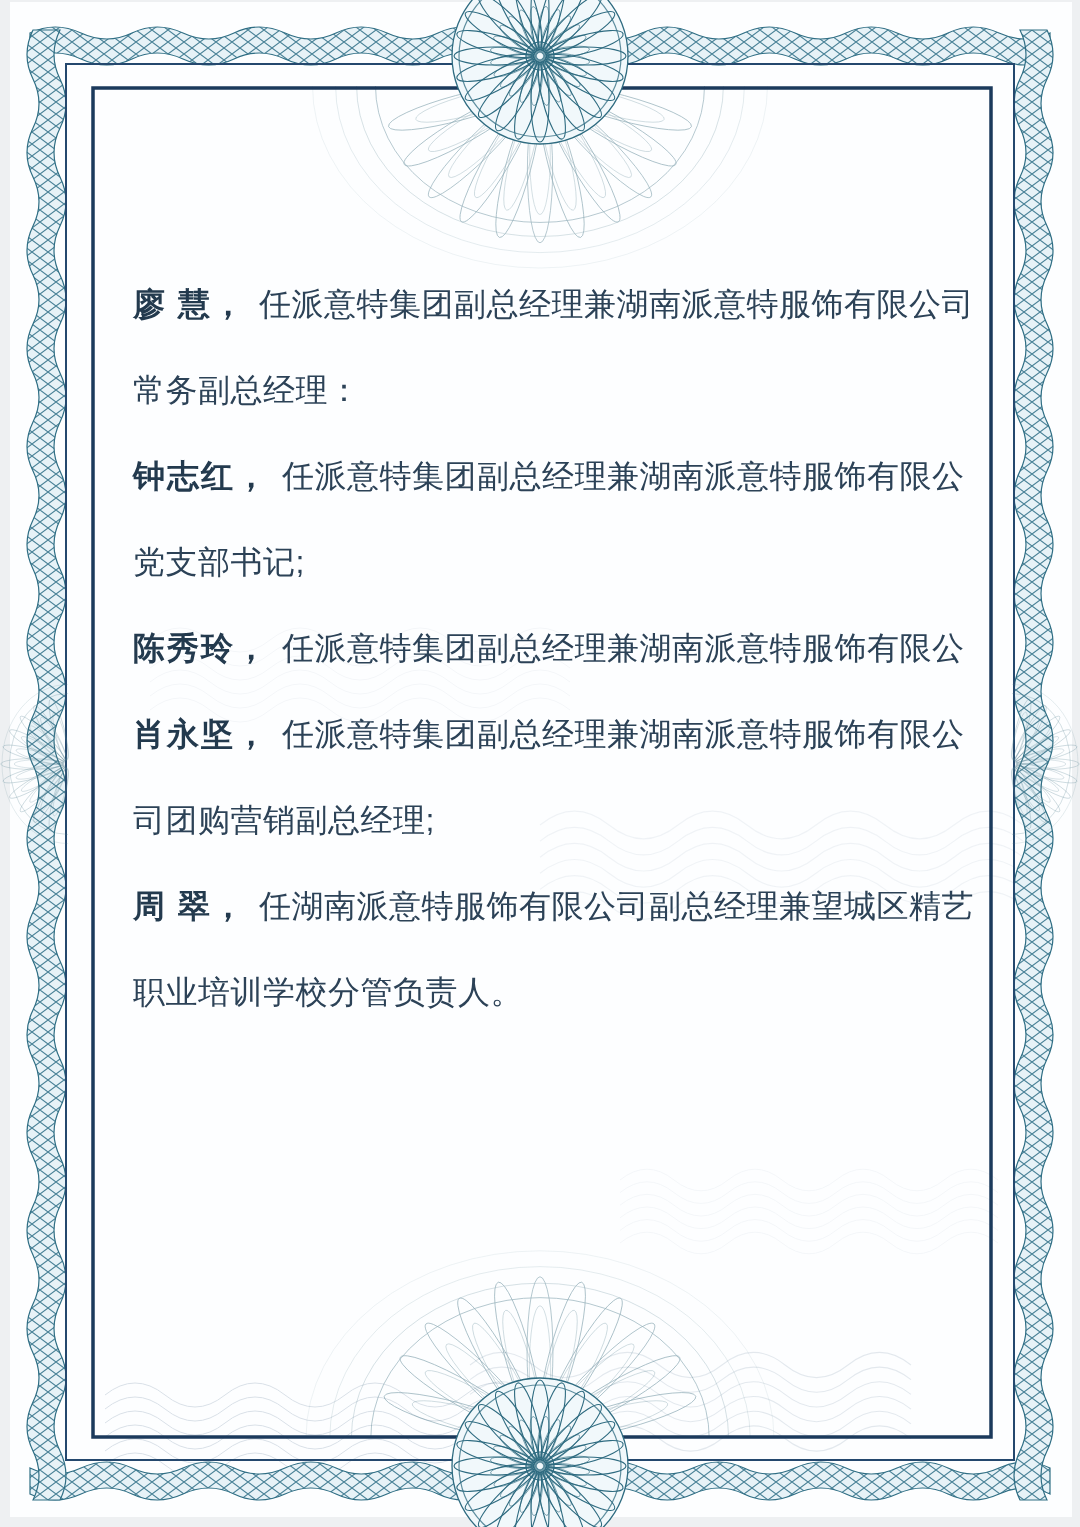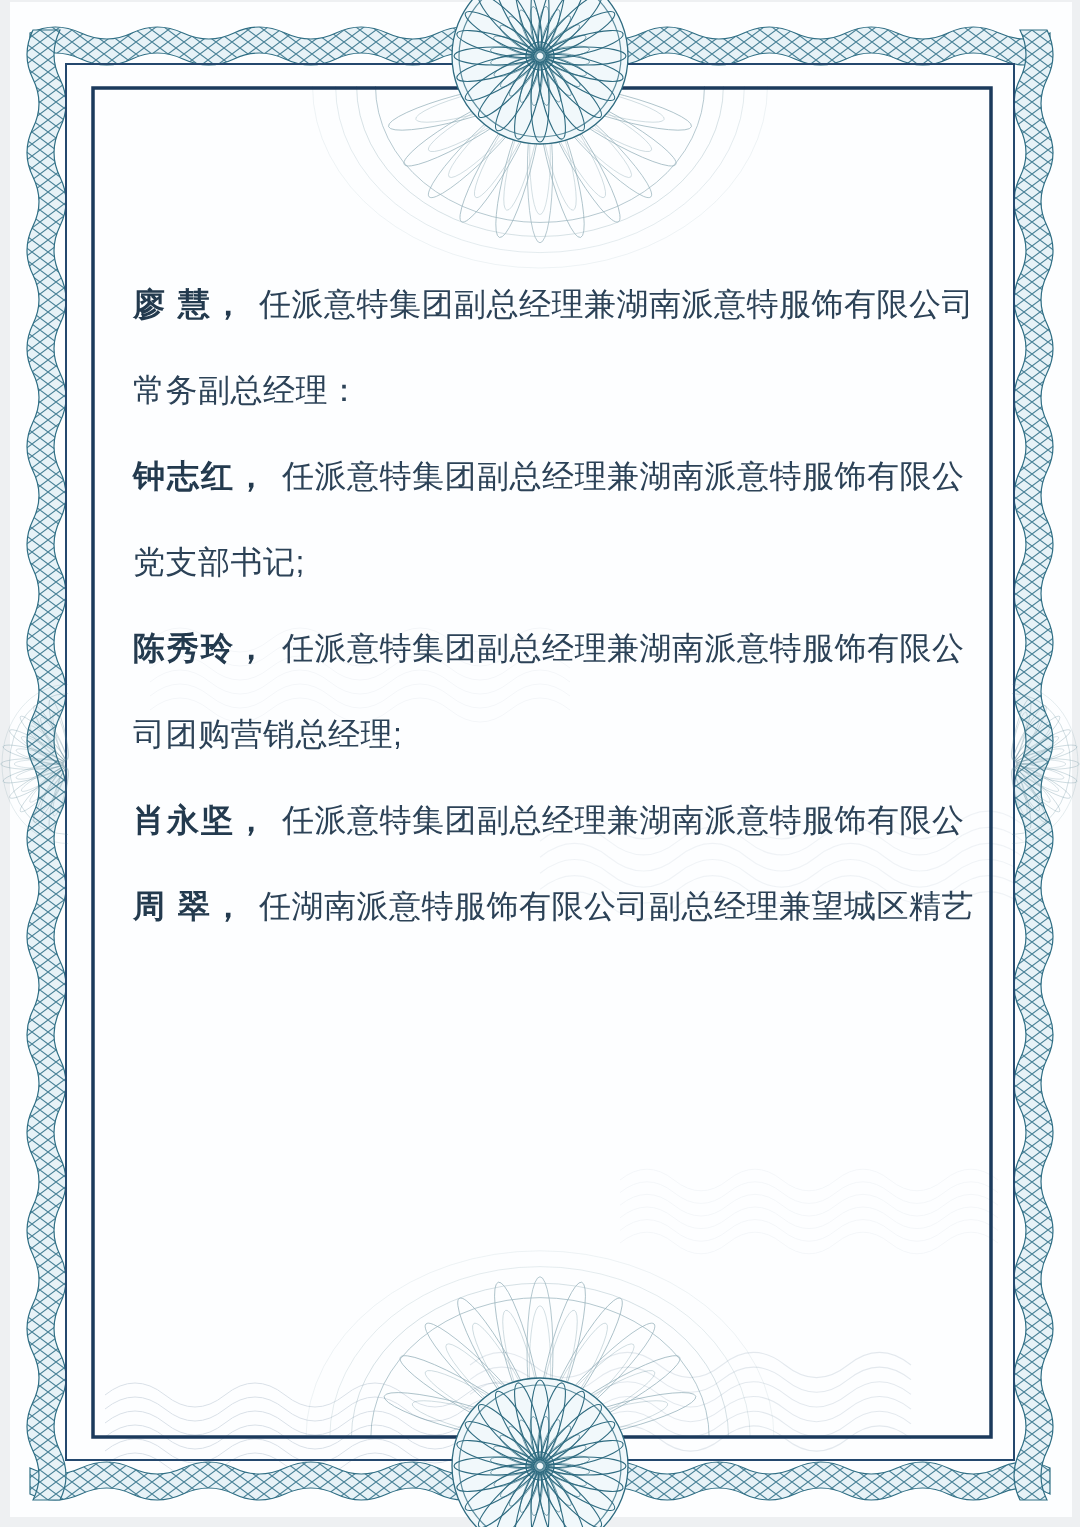"司团购营销总经理;" span.tline { html: <span>司团购营销总经理;</span> -> none }
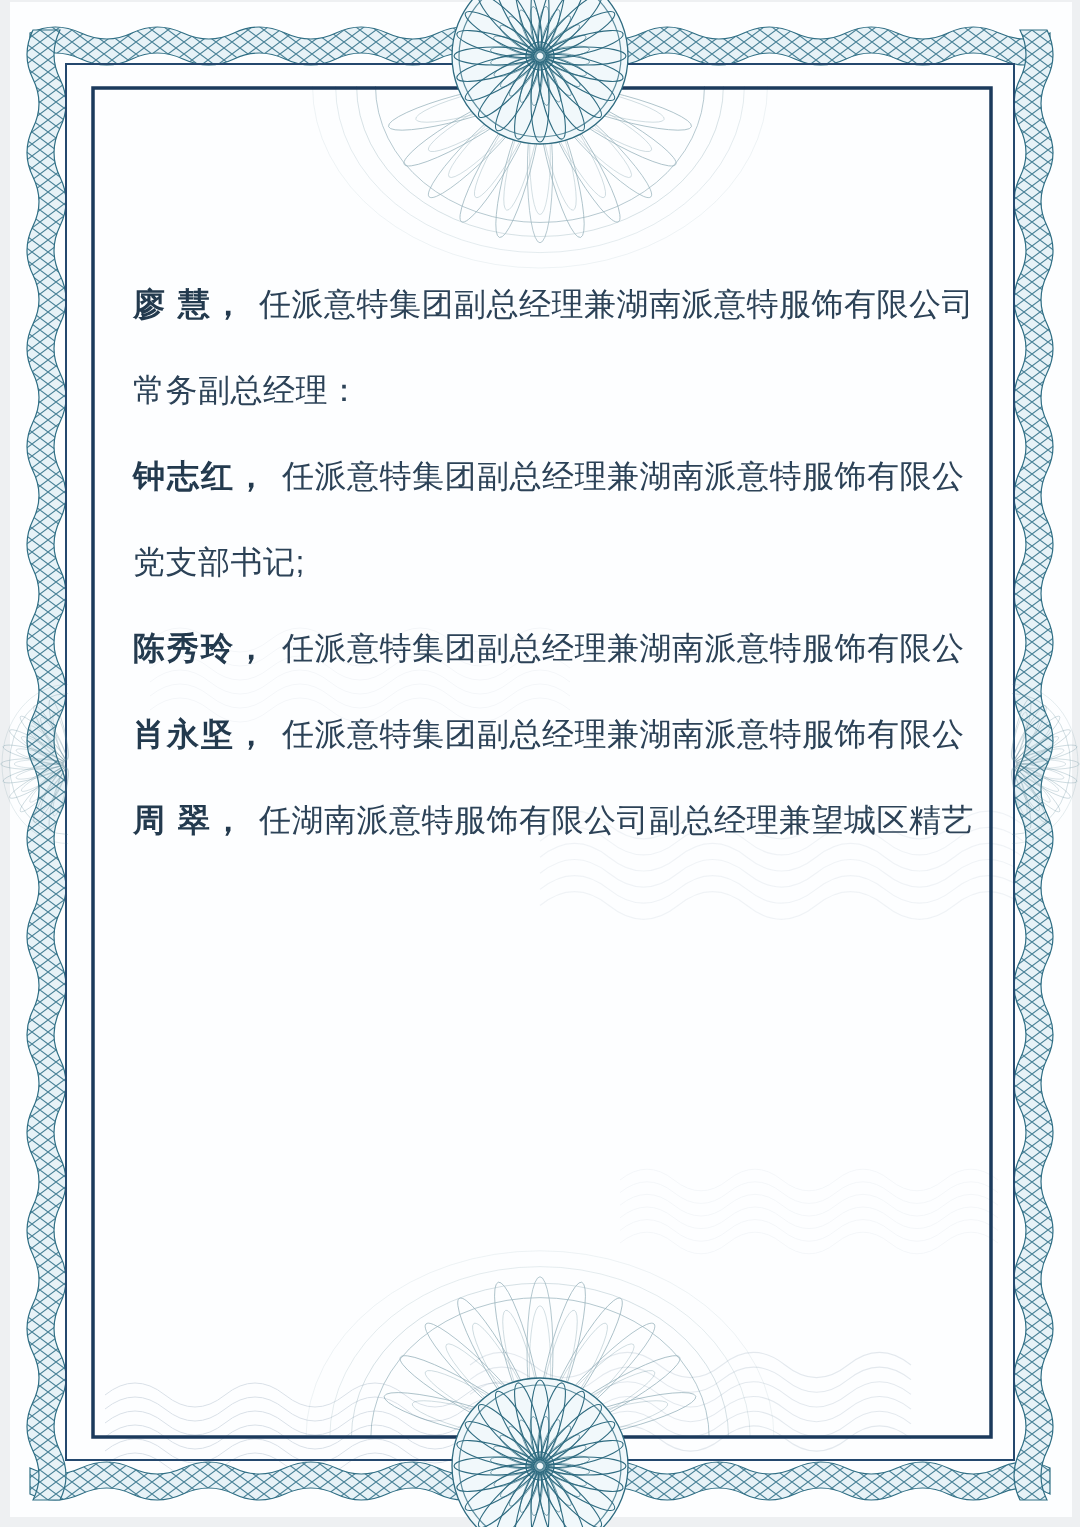"司团购营销副总经理;" span.tline { html: none -> <span>司团购营销副总经理;</span> }
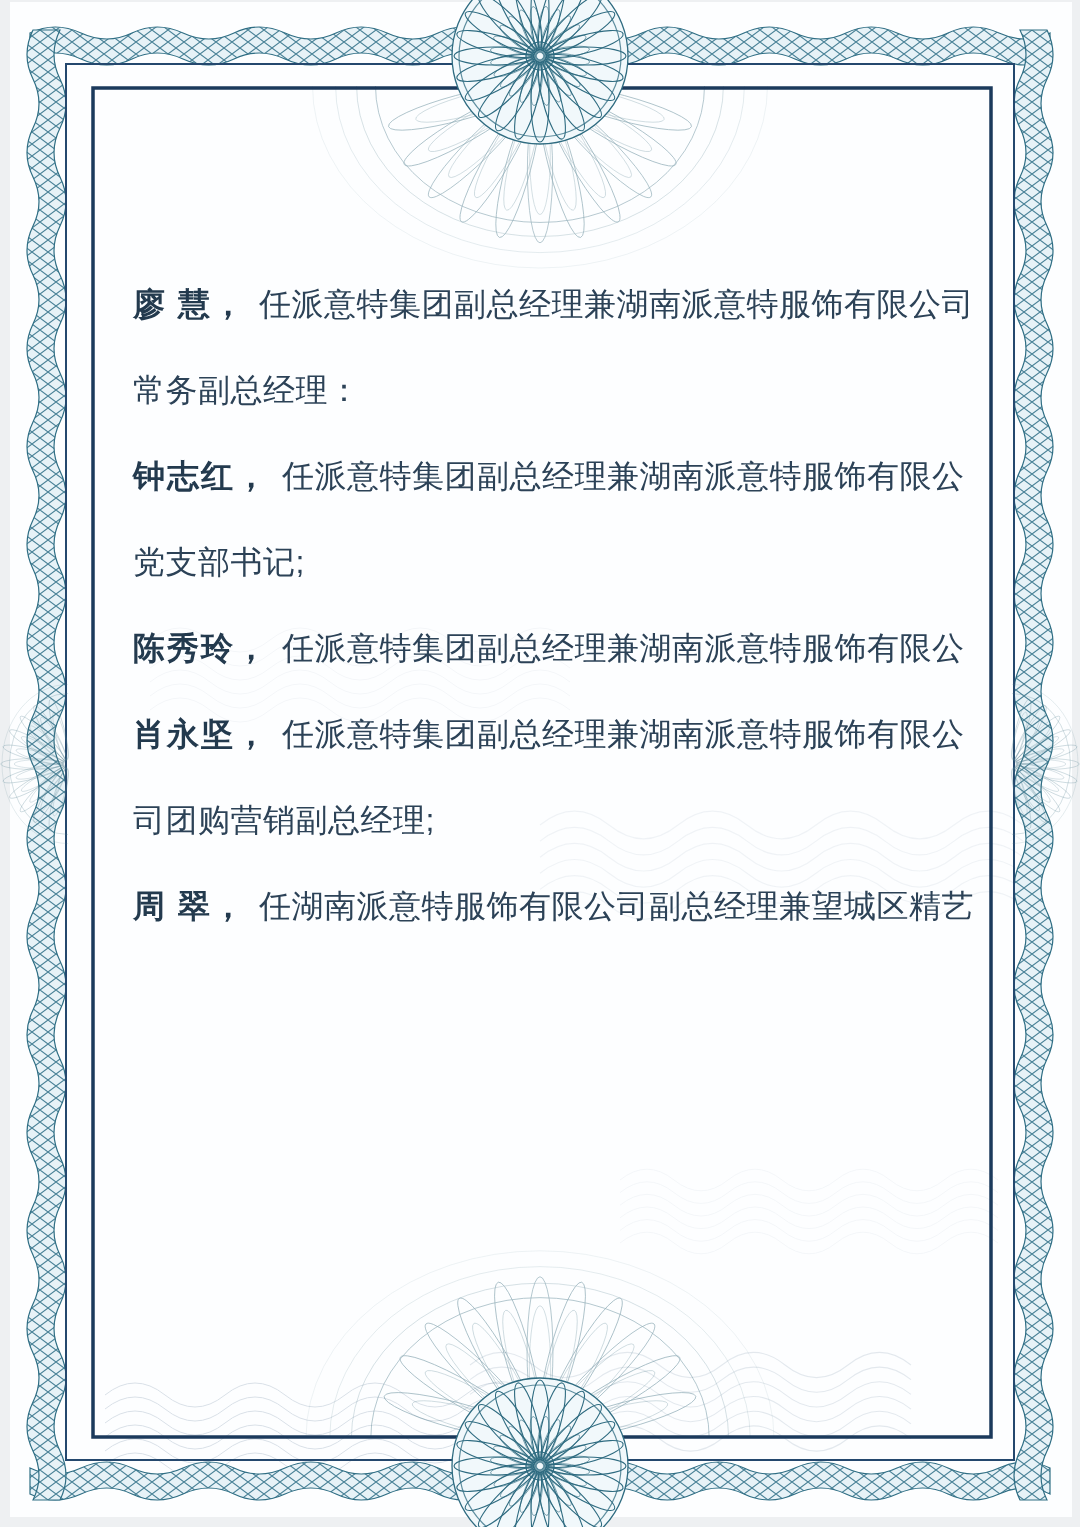"职业培训学校分管负责人。" span.tline { html: none -> <span>职业培训学校分管负责人。</span> }
